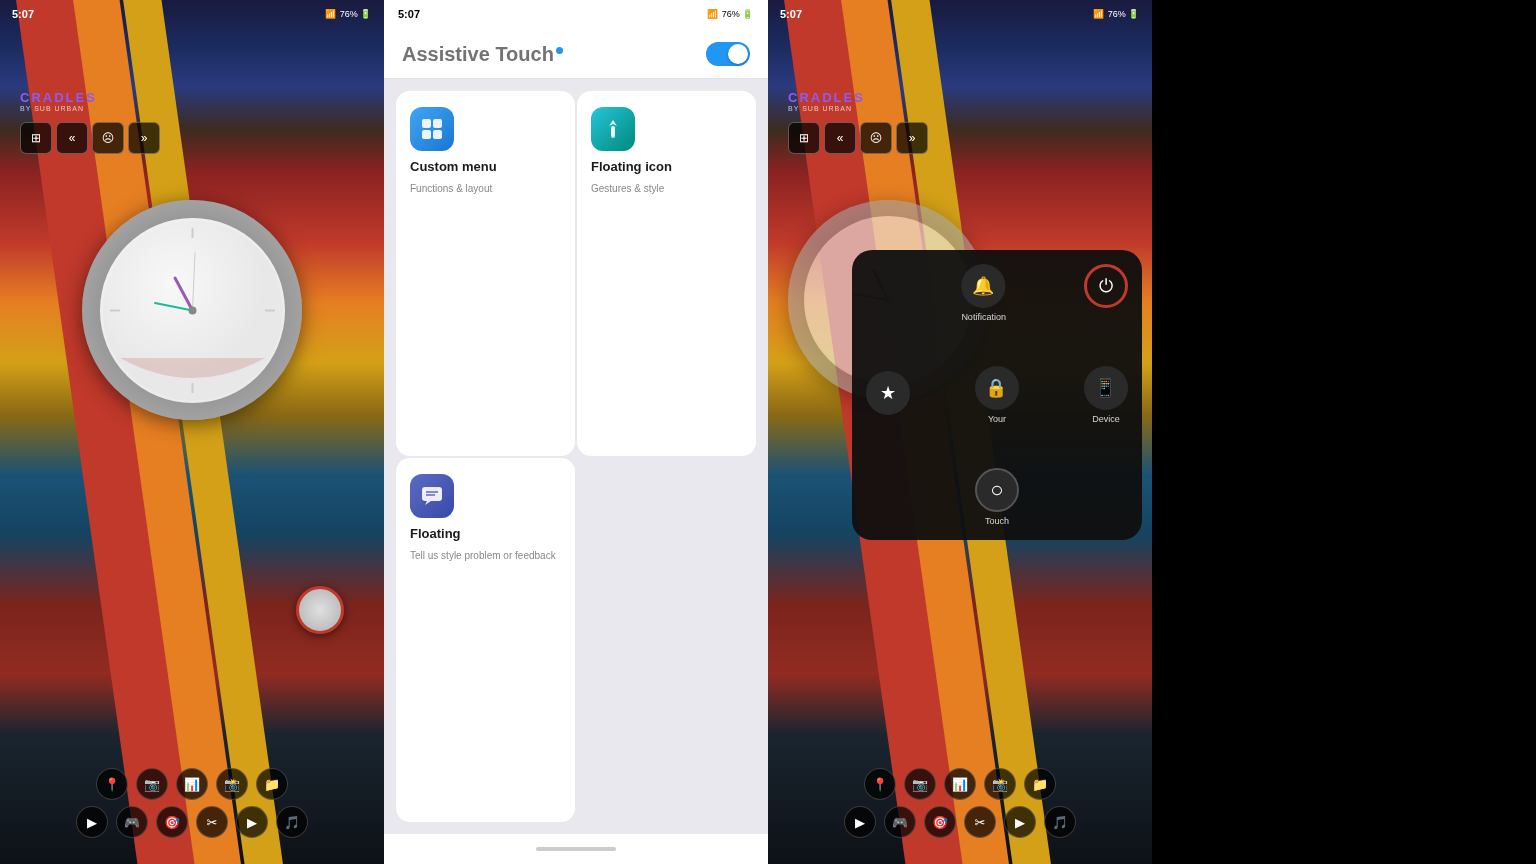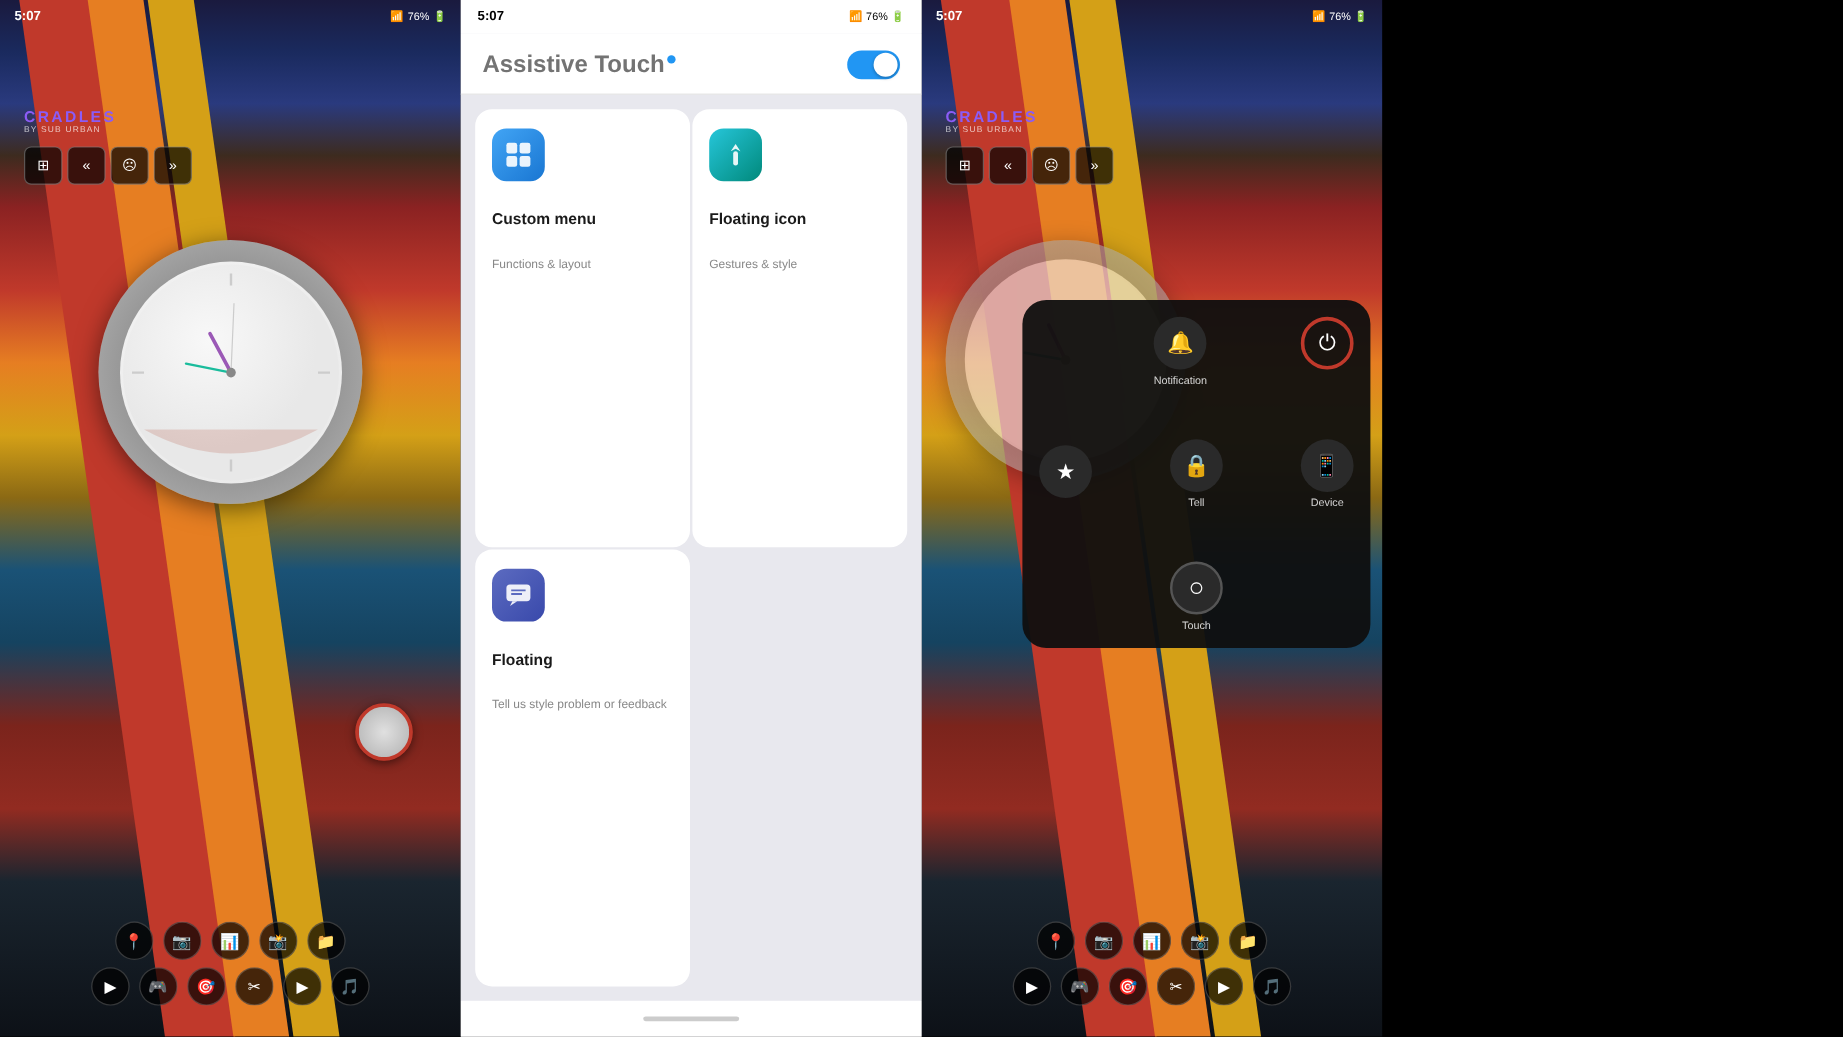"Custom menu" .settings-card { gap: 24px -> 8px }
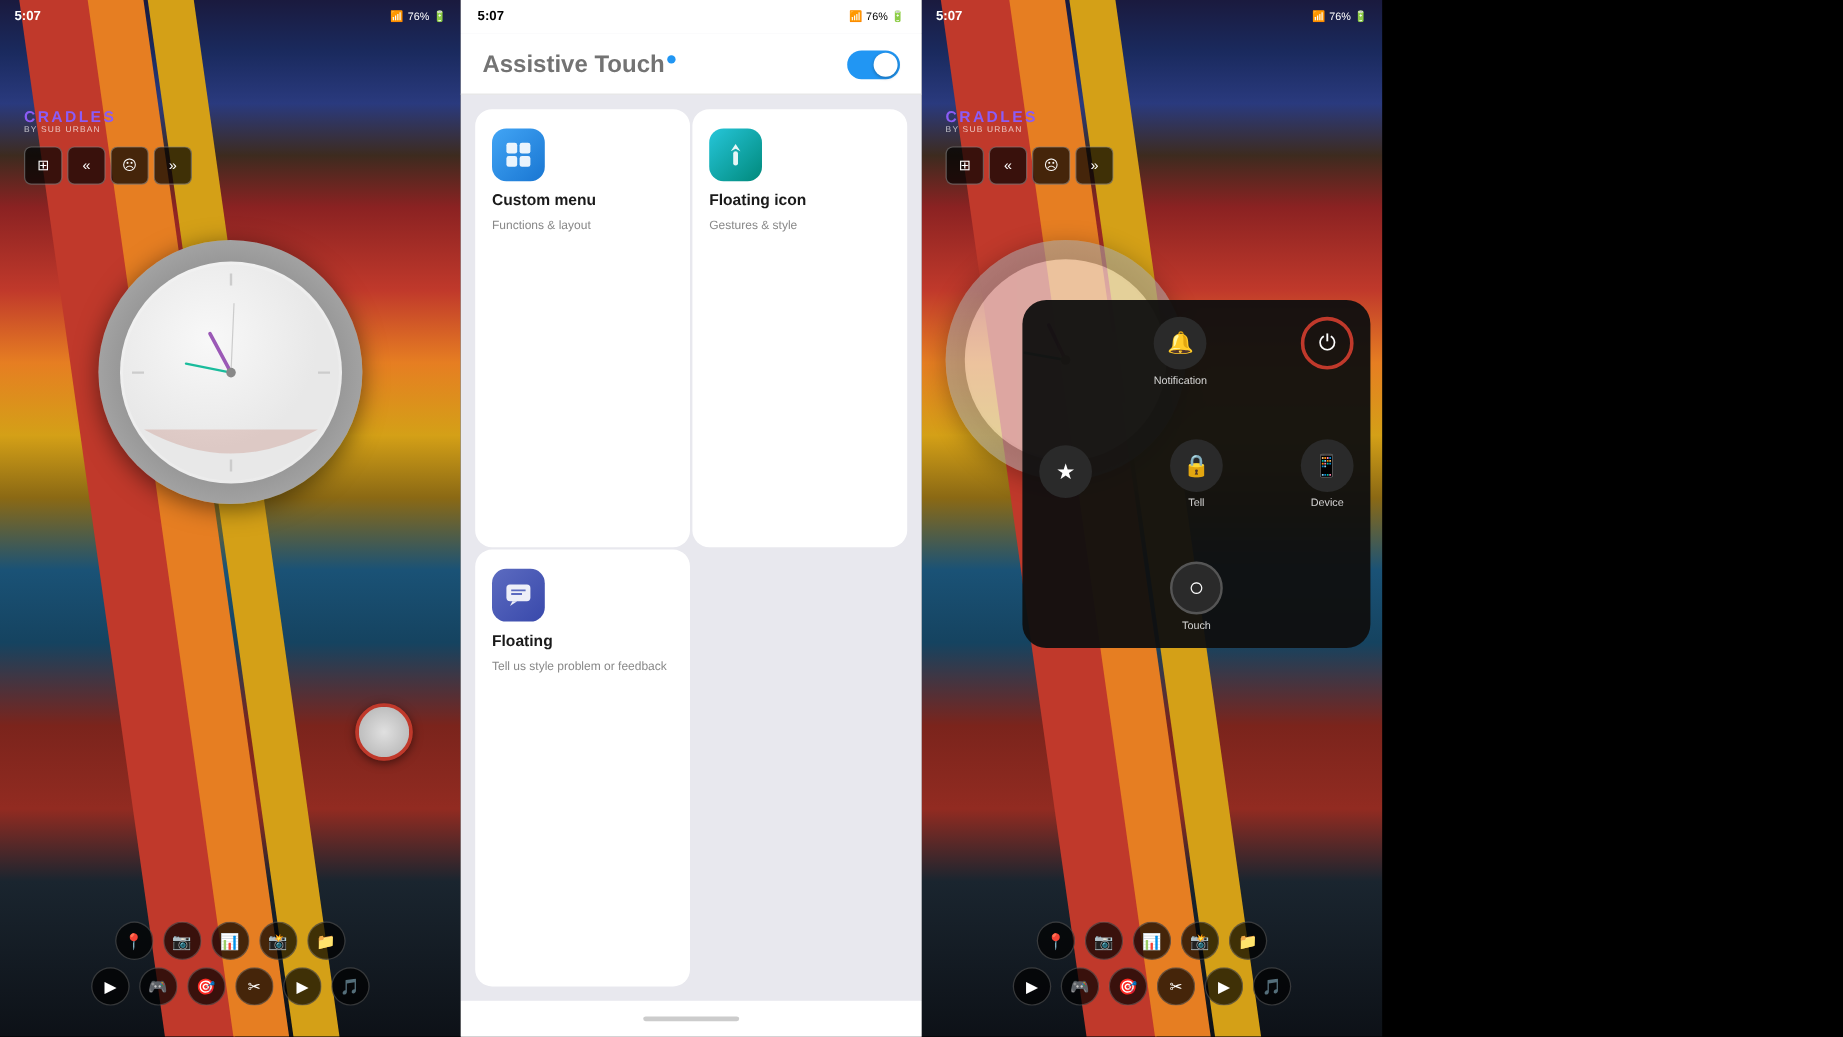"Tell" span.menu-item-label { text: Tell -> Your }
